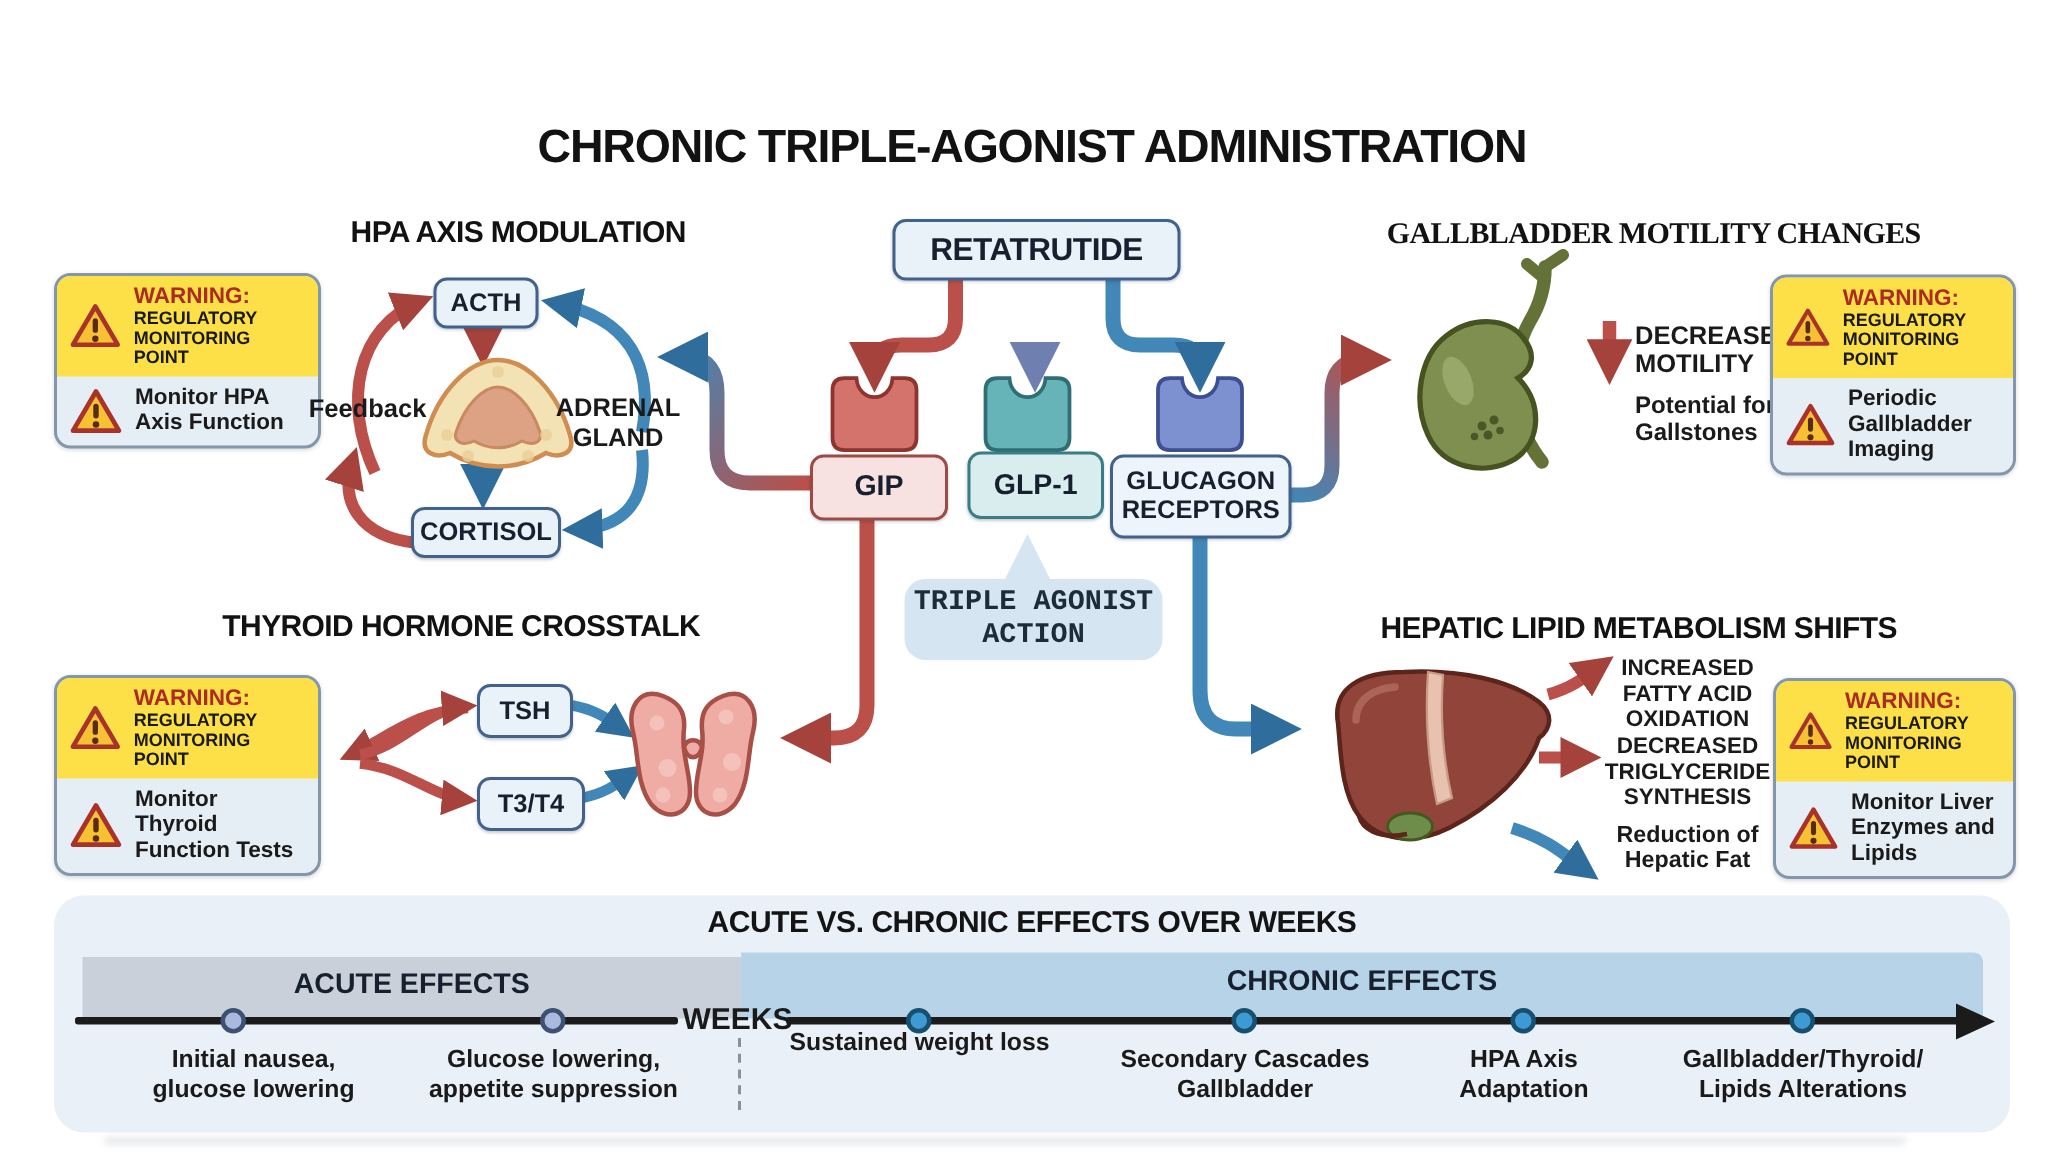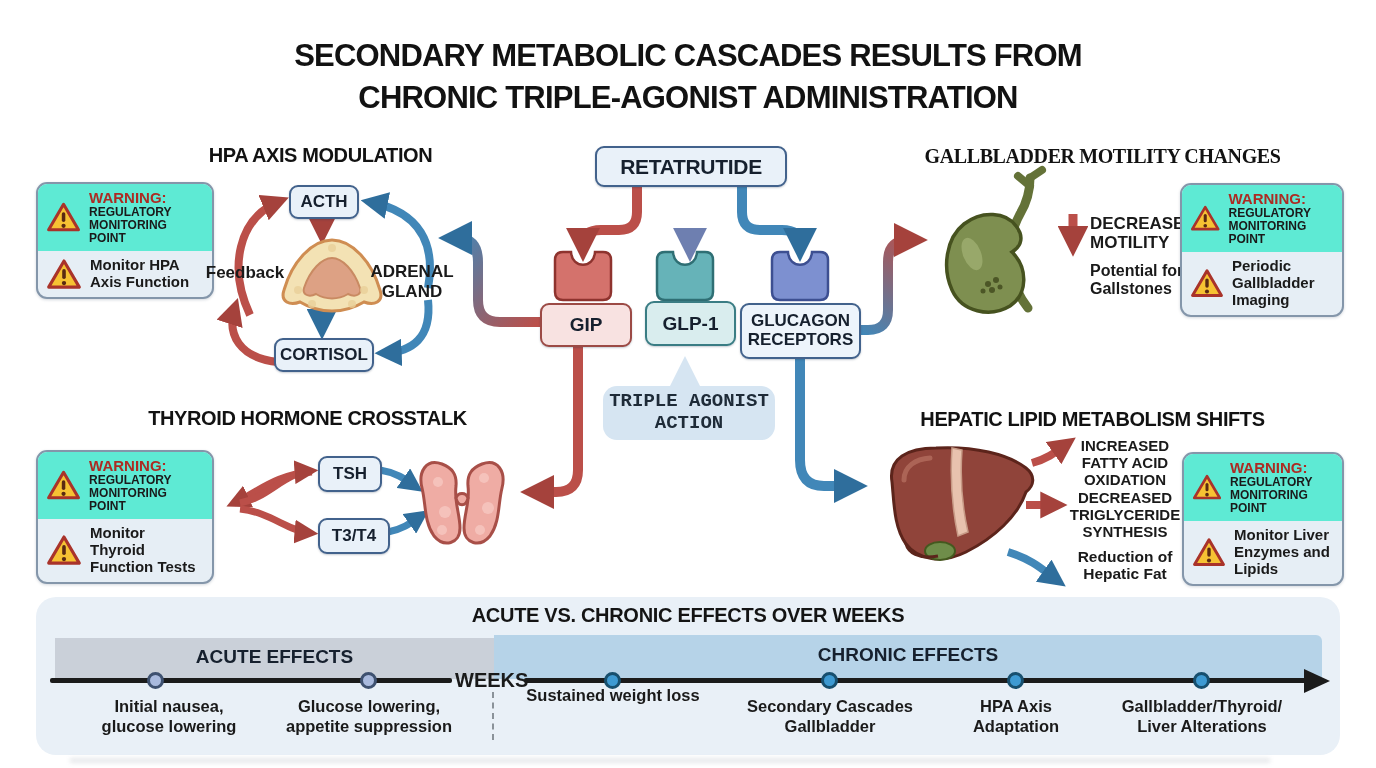"SECONDARY METABOLIC CASCADES RESULTS" div.abs { html: <div>SECONDARY METABOLIC CASCADES RESULTS FROM</div> -> none }
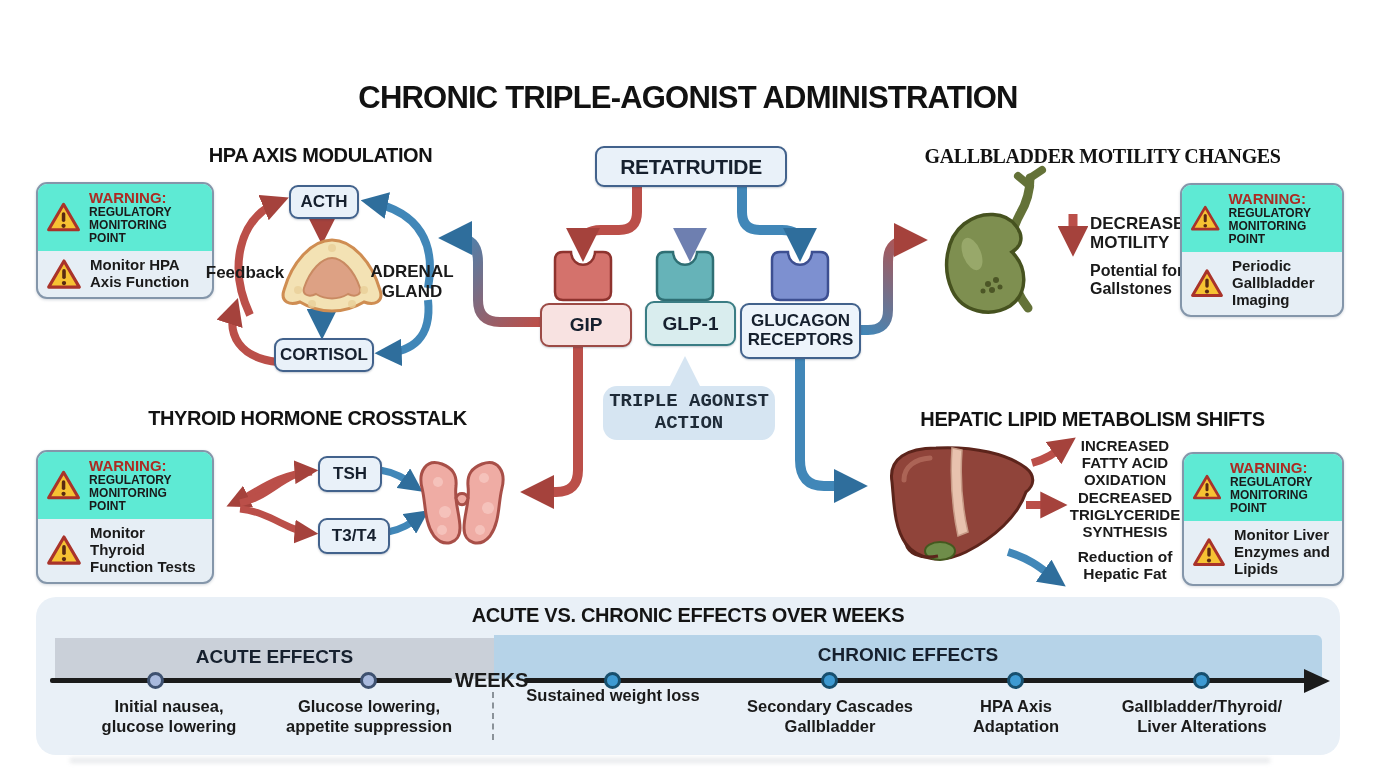"HPA AXIS MODULATION" div.abs { left: 148px -> 173px }
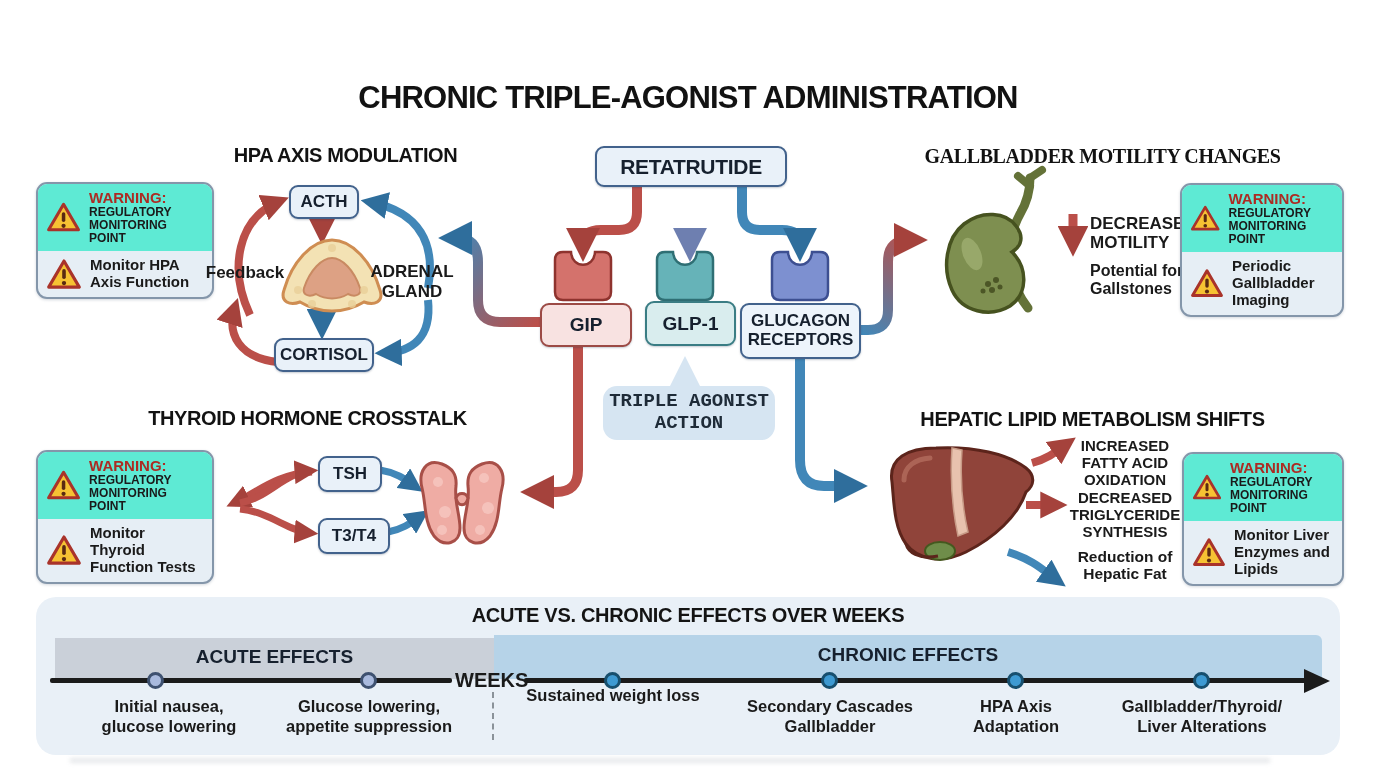"WARNING:" .warn-top { background: #5eead4 -> #fde047 }
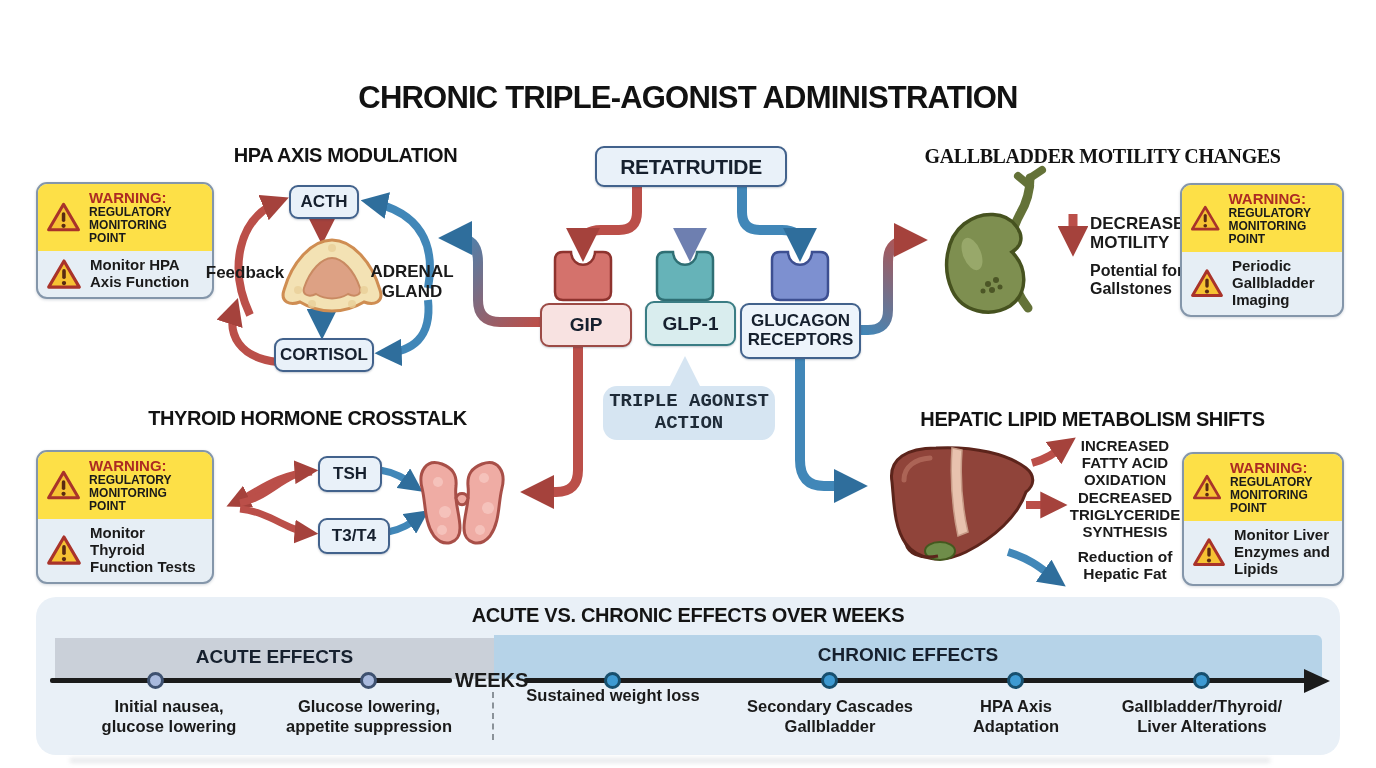"Gallbladder/Thyroid/" div.milestone { text: Liver -> Lipids }
